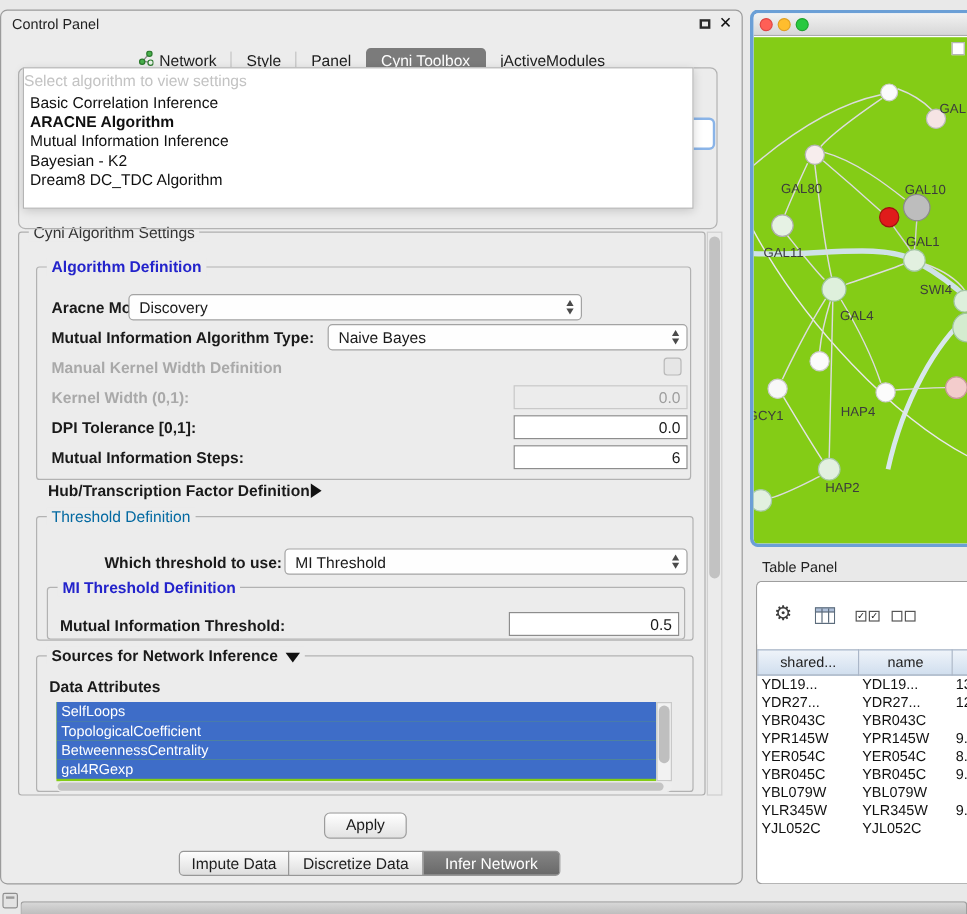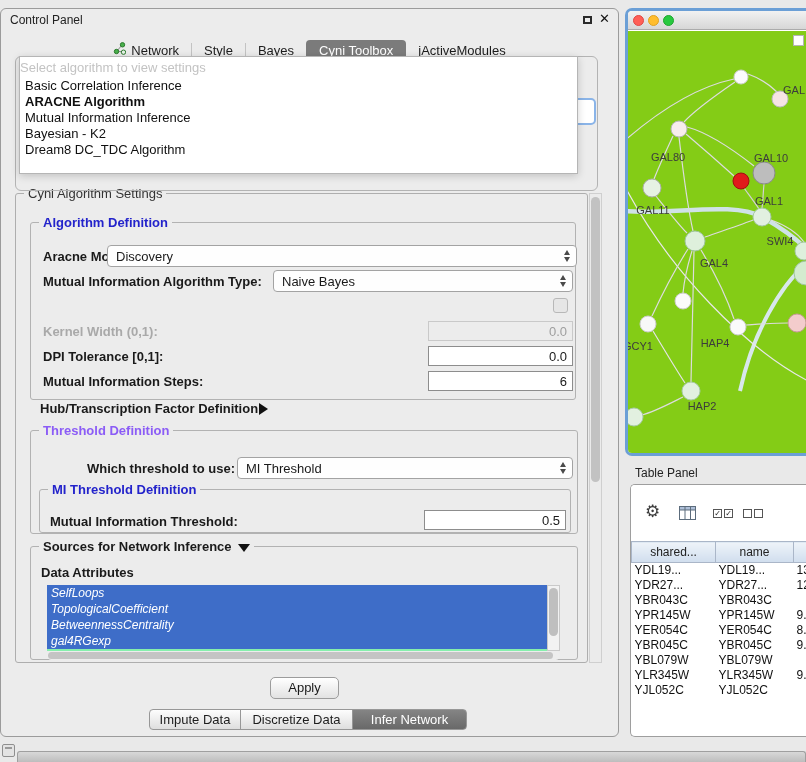"Bayes" div.tab { text: Bayes -> Panel }
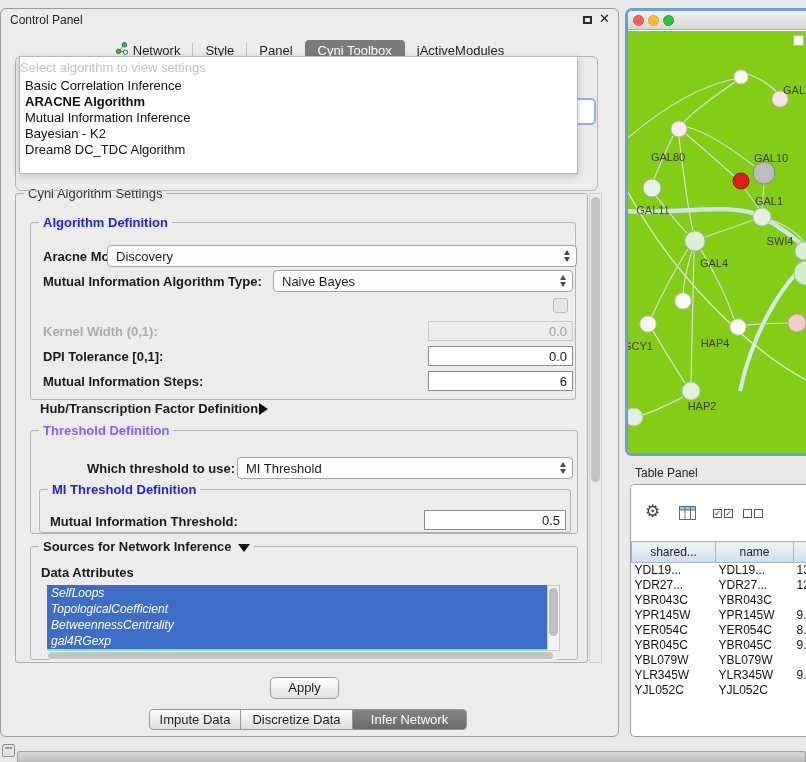"Discovery" div.combo { width: 470px -> 378px }
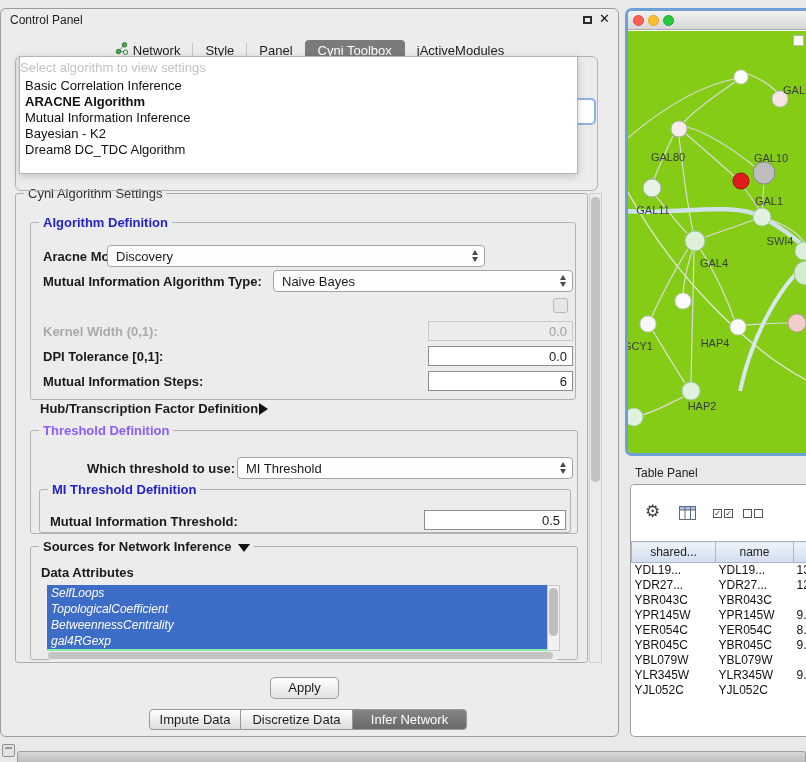"Manual Kernel Width Definition" span.lbl { html: none -> <span>Manual Kernel Width Definition</span> }
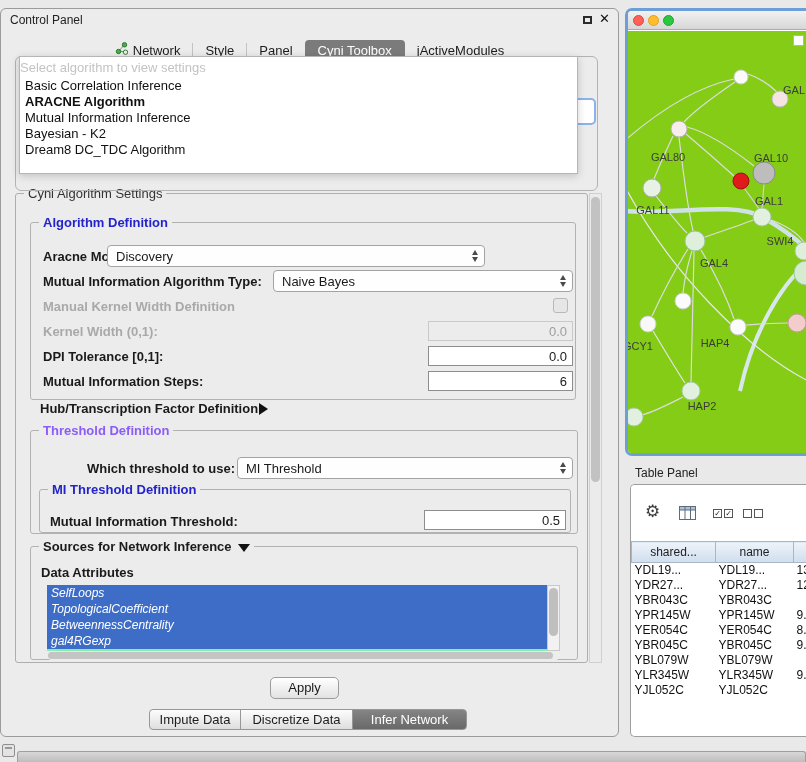"Threshold Definition" .t-green { color: #8b5cf6 -> #0369a1; font-weight: bold -> normal }
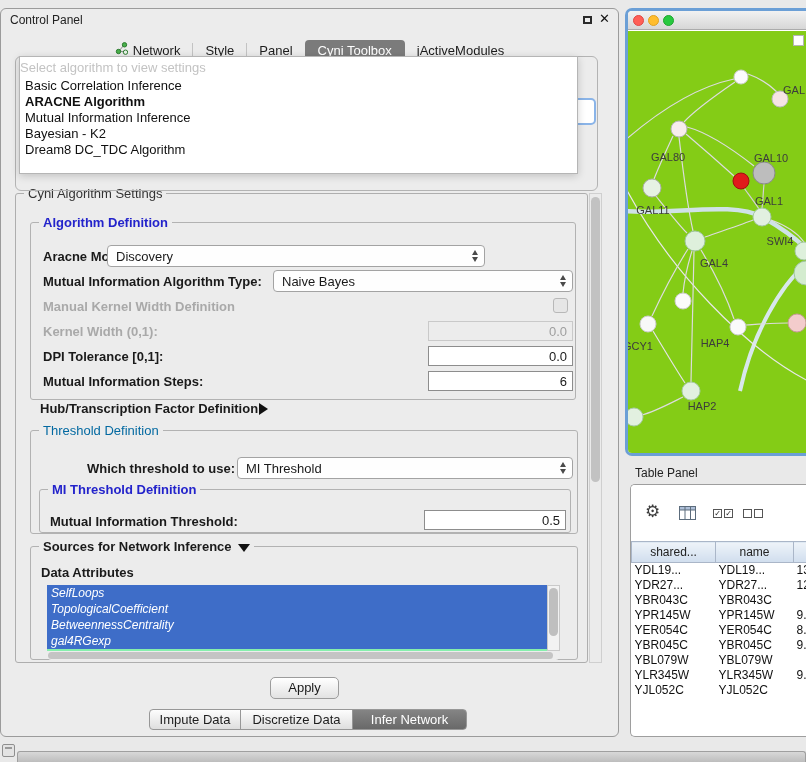"SelfLoops" .attr-list { background: #86efac -> #84cc16; font-style: italic -> none }
